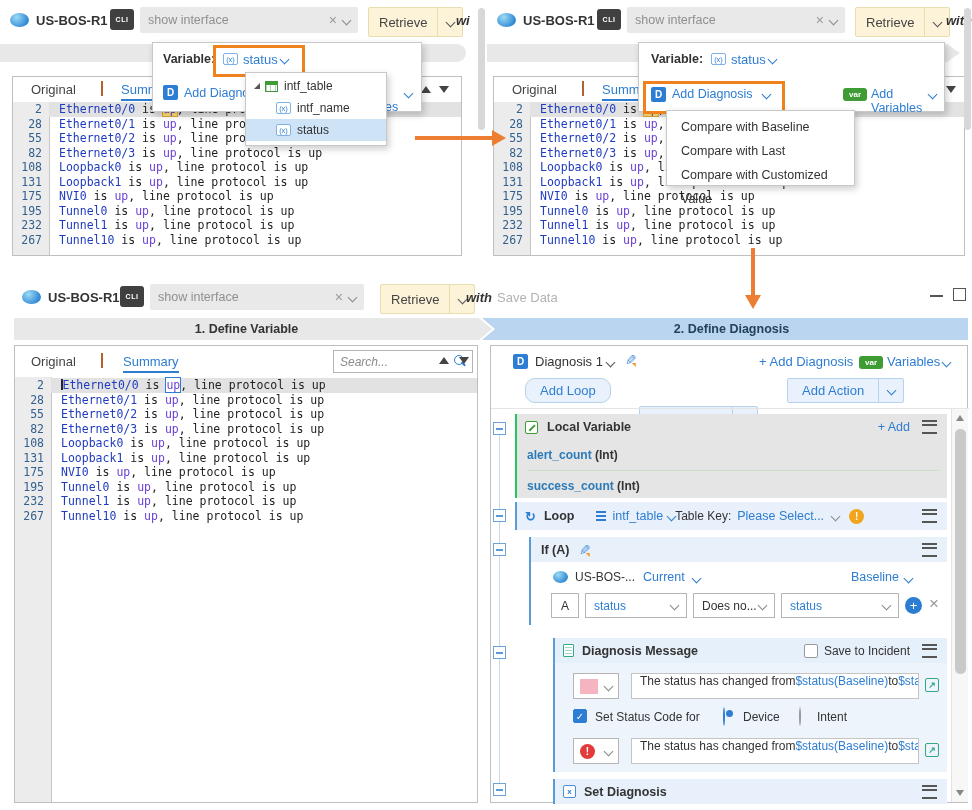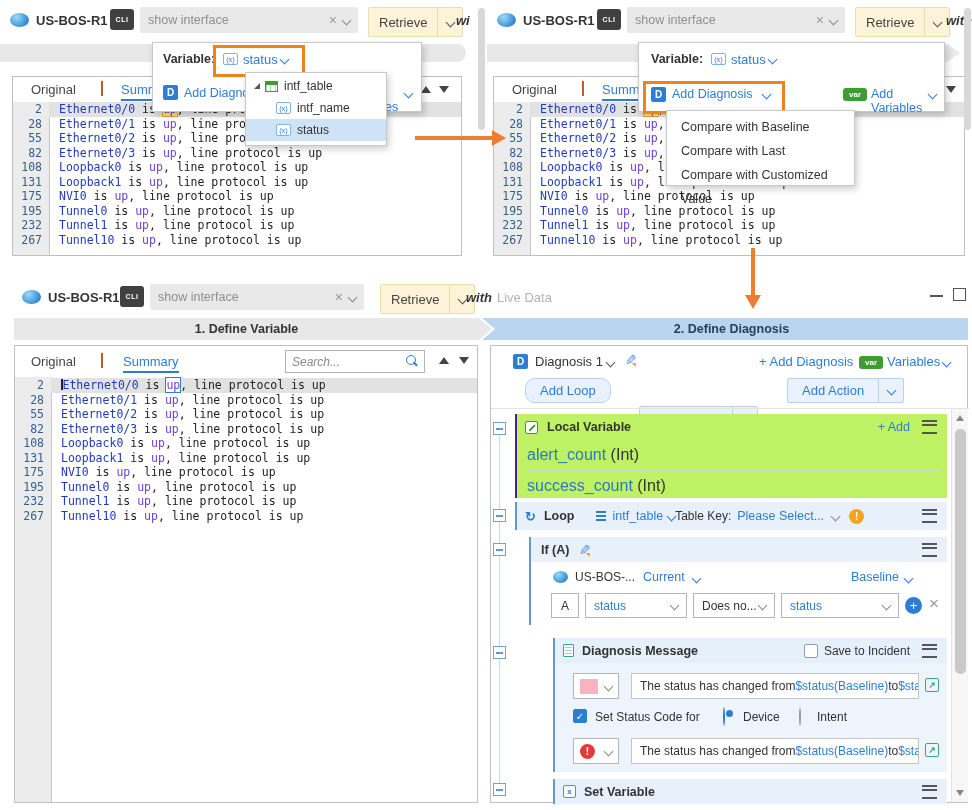"Live Data" div.abs { text: Live -> Save }
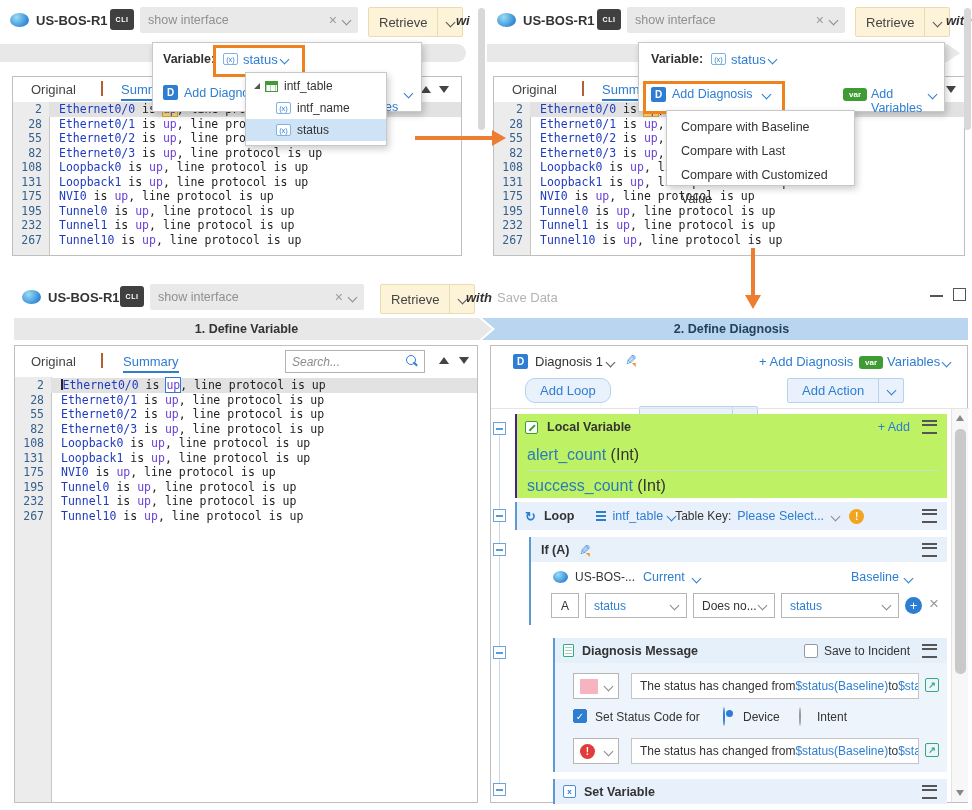"Search..." .searchbox { margin-left: none -> 48px }
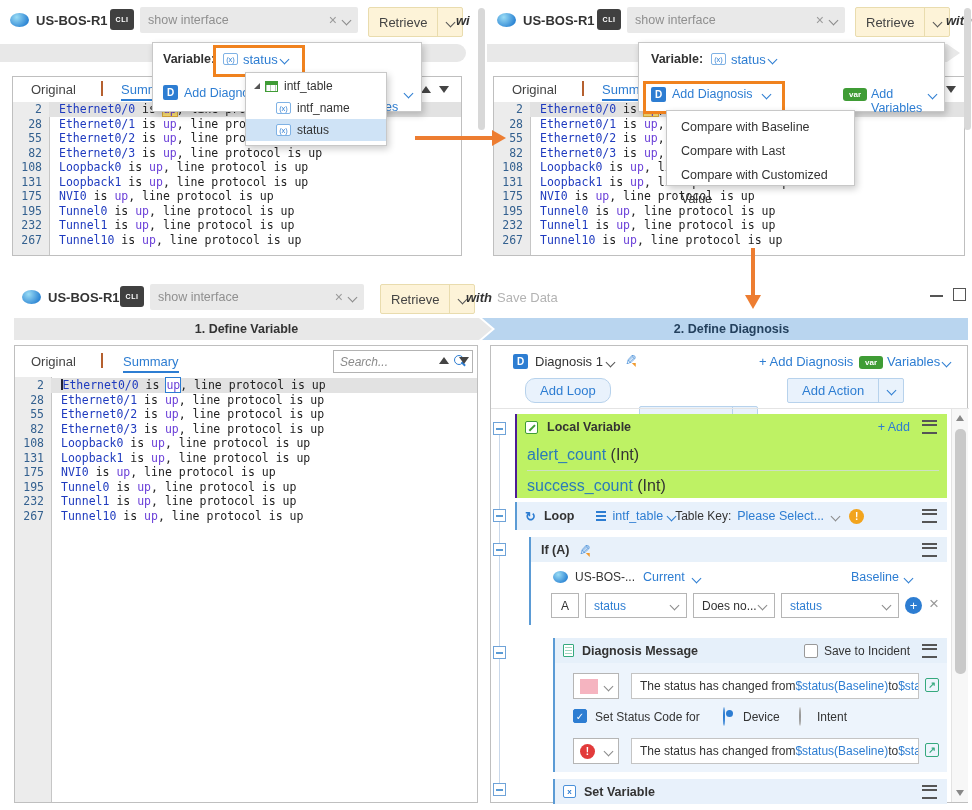"Local Variable" .greenblk { background: #bef264 -> #e5e5e5; border-left: 2px solid #4c1d95 -> 2px solid #22c55e }
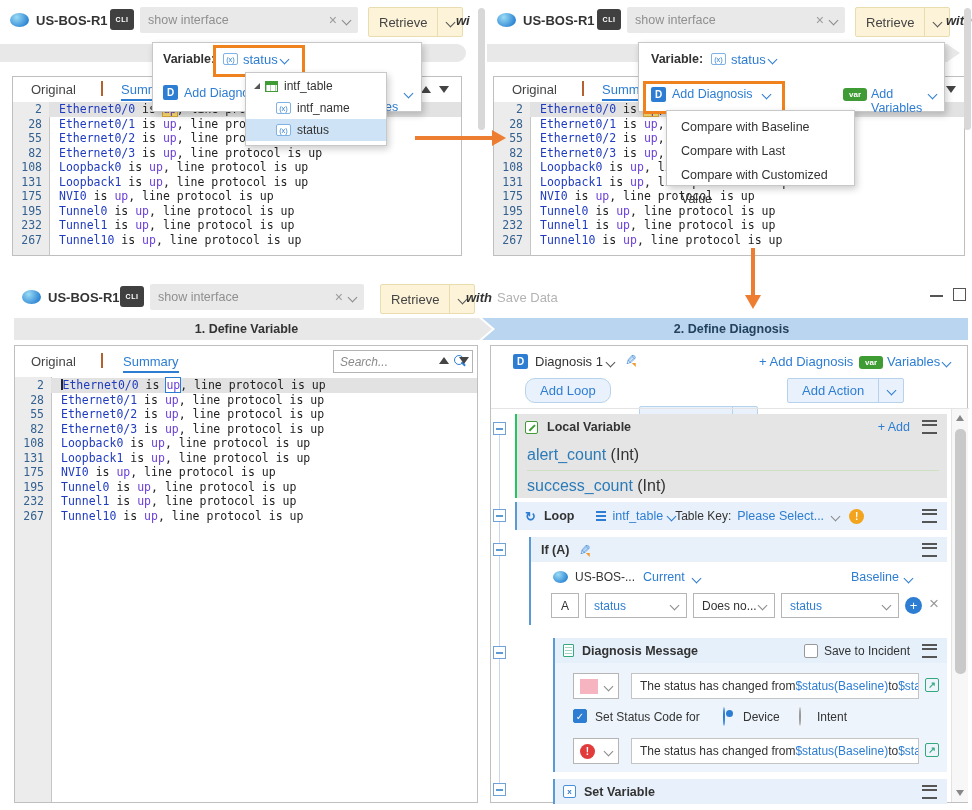"alert_count" .lvrow { font-size: 16px -> 12px; font-weight: none -> bold }
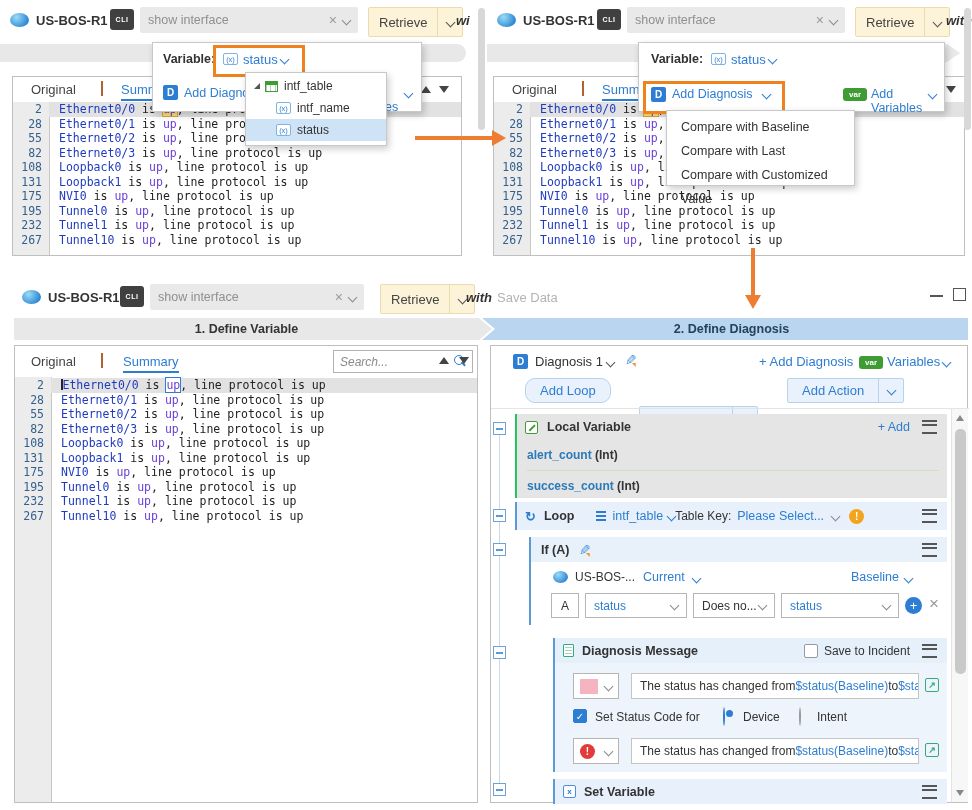"The status has changed from" .msgfield { align-items: center -> none }
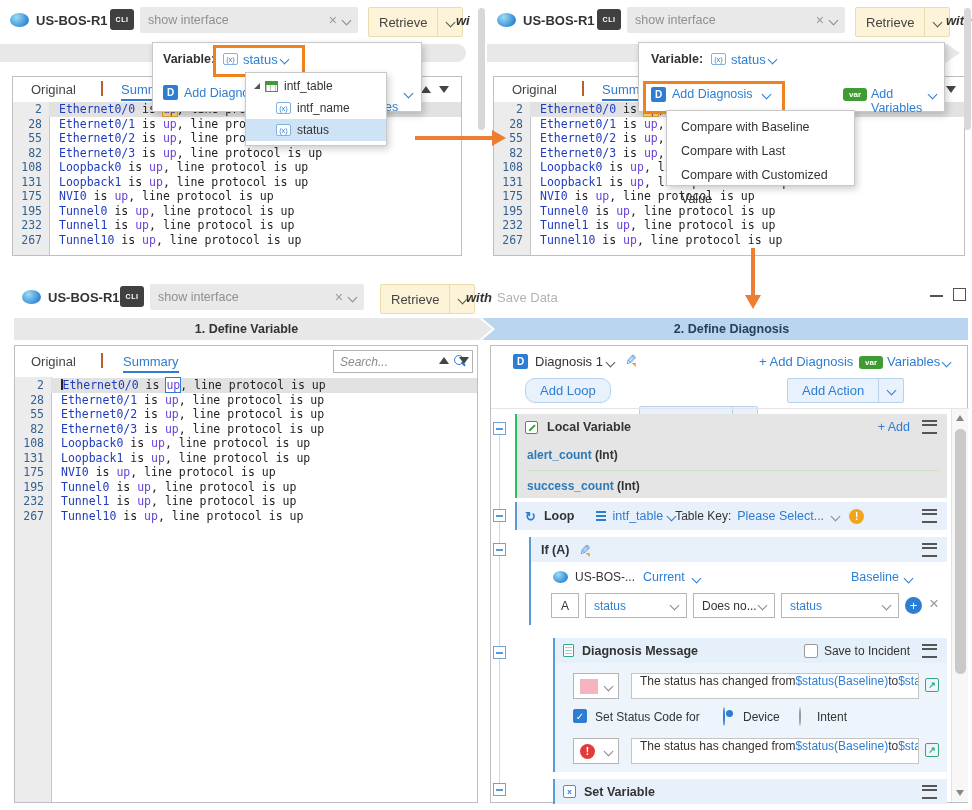"Set Variable" span.blktitle { text: Variable -> Diagnosis }
